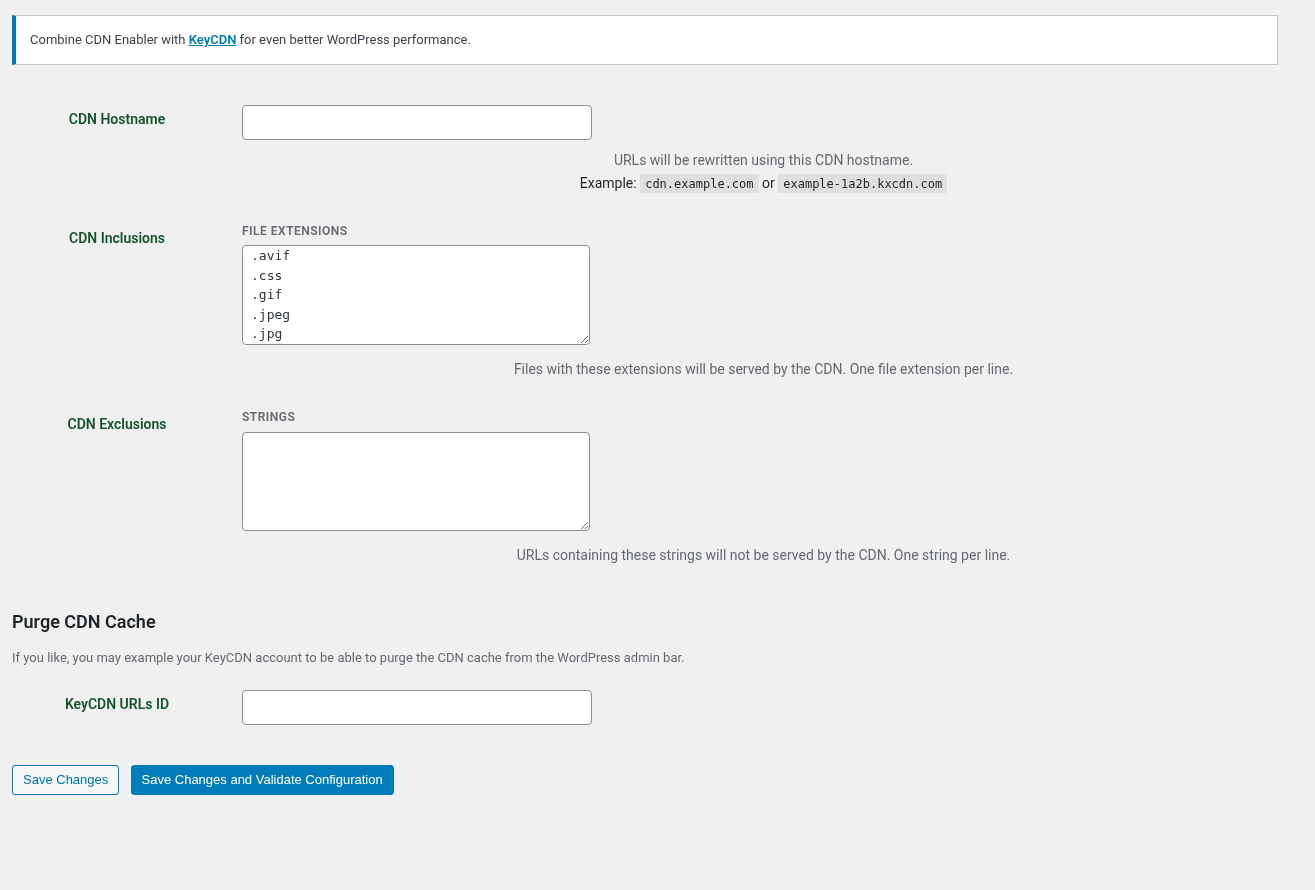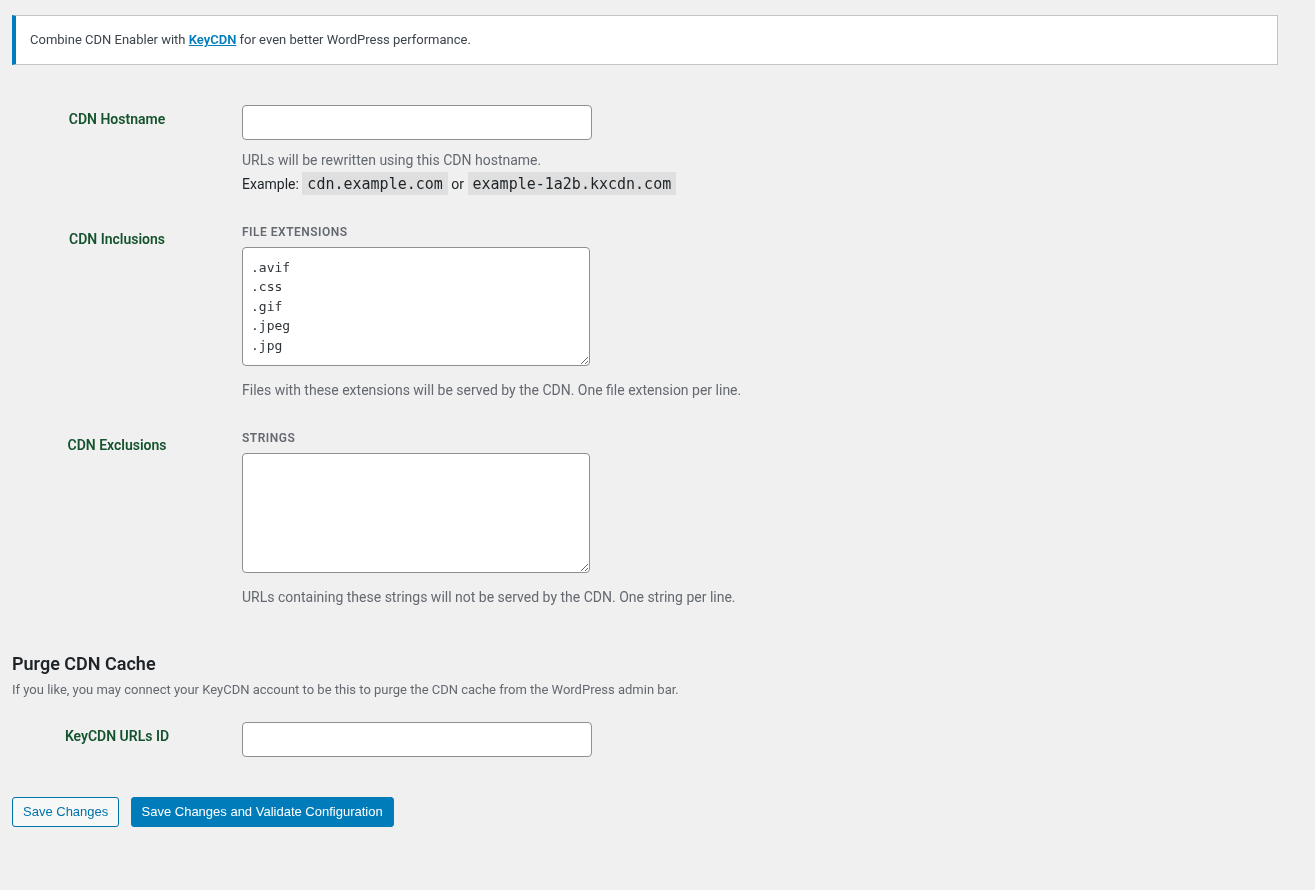"URLs will be rewritten using" .description { text-align: none -> center }
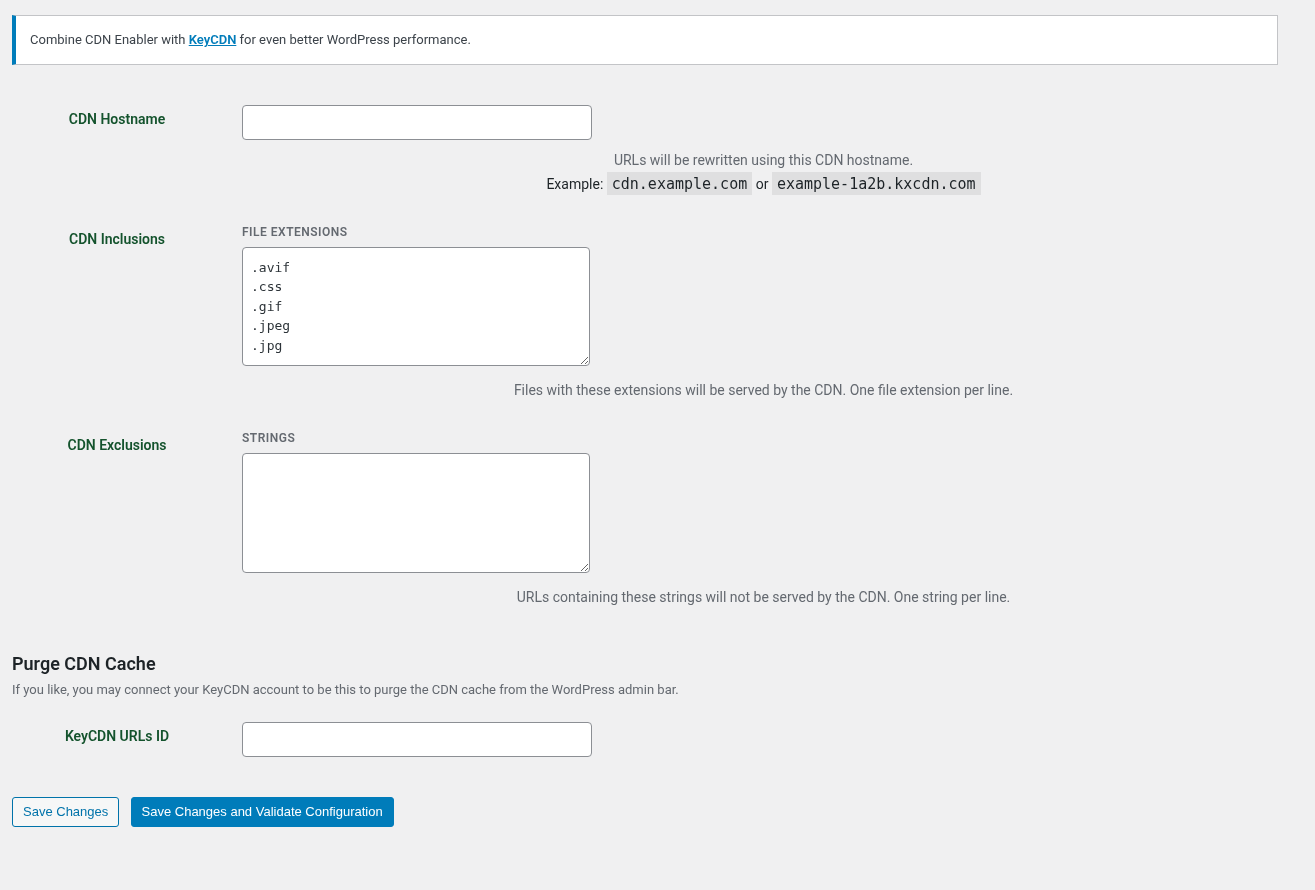"cdn.example.com" code { font-size: 15px -> 12px }
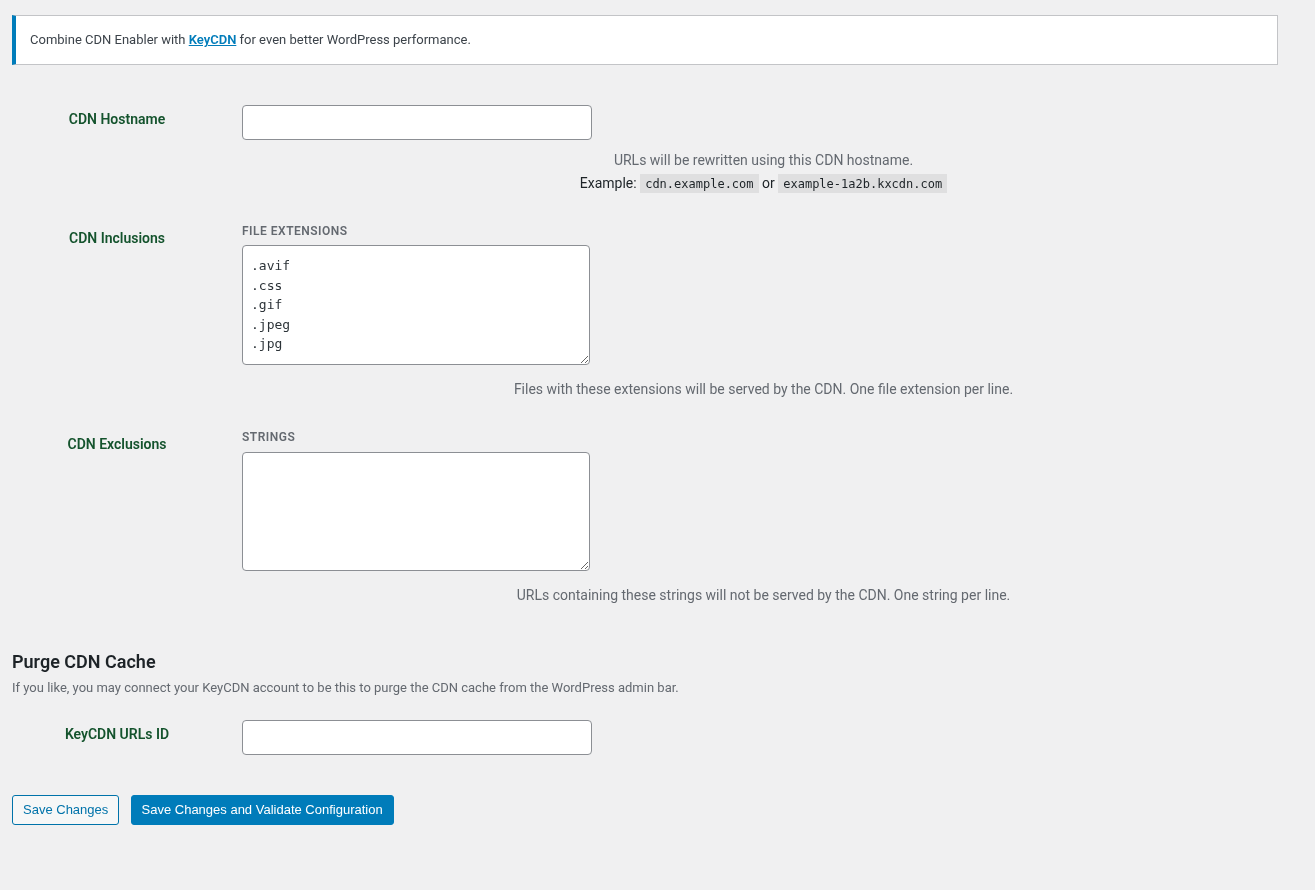".avif" textarea { padding: 10px 8px -> 0 8px }
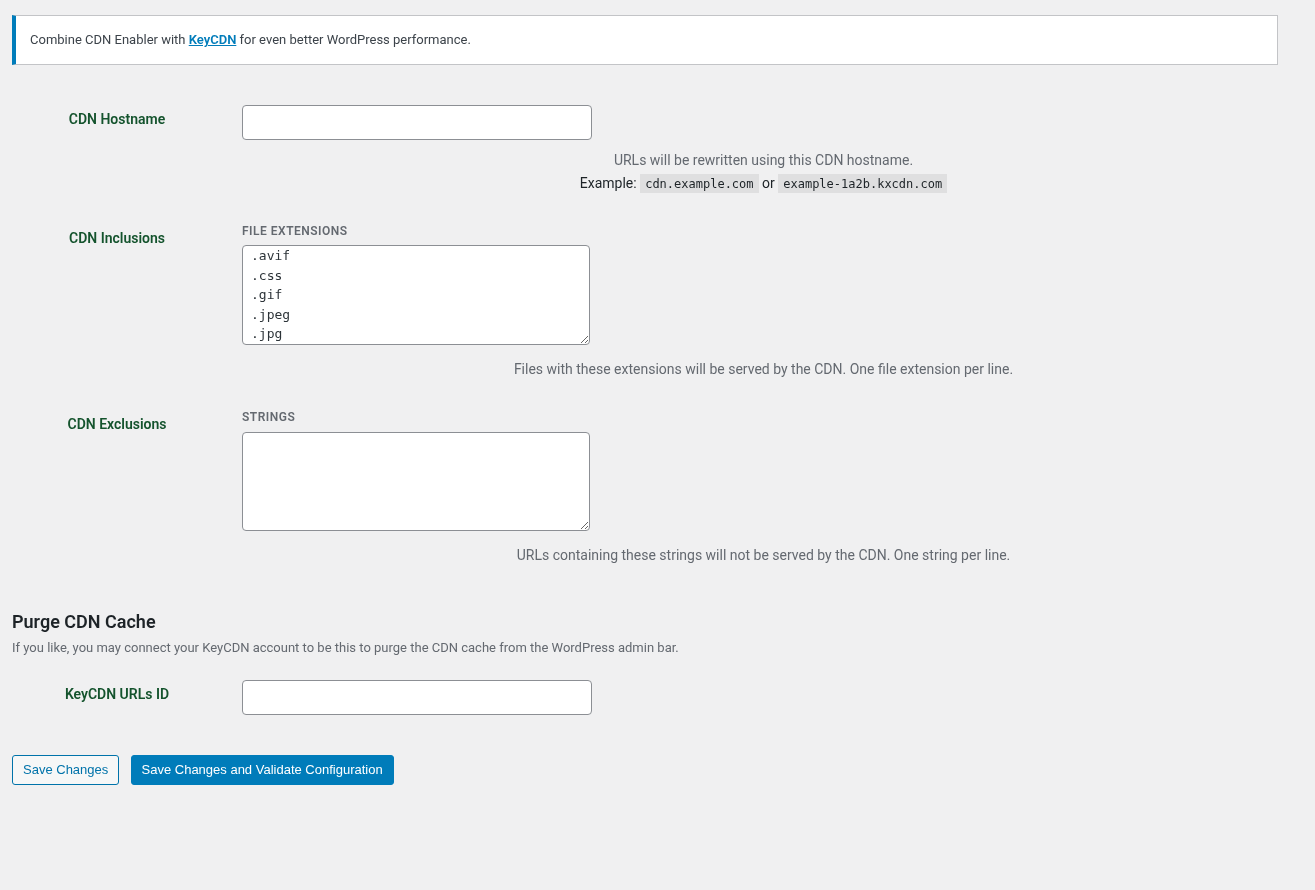"Purge CDN Cache" h2.title { margin: 30px 0 8px 0 -> 30px 0 18px 0 }
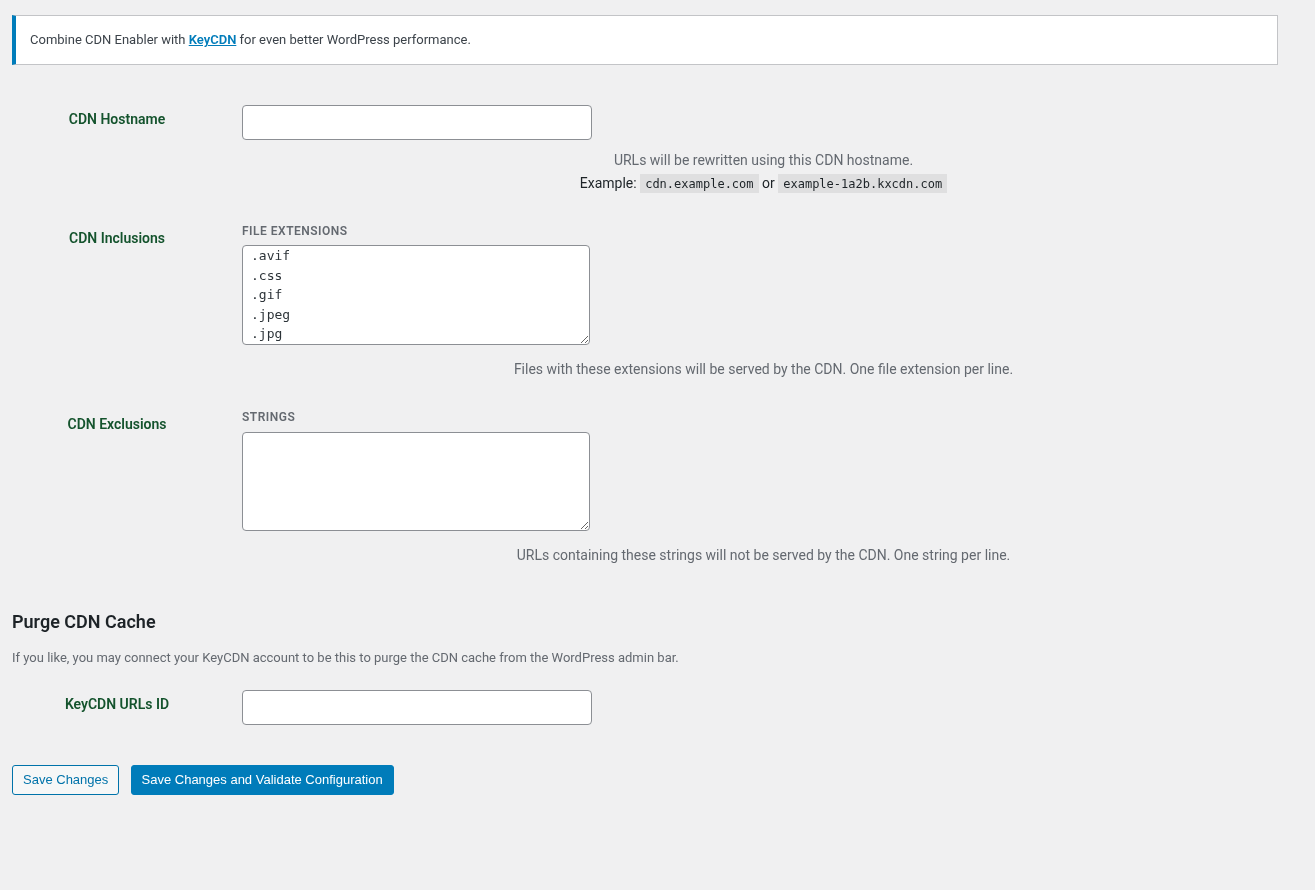"If you like, you may" p.section-desc { text: connect your KeyCDN account to be this -> example your KeyCDN account to be able }
